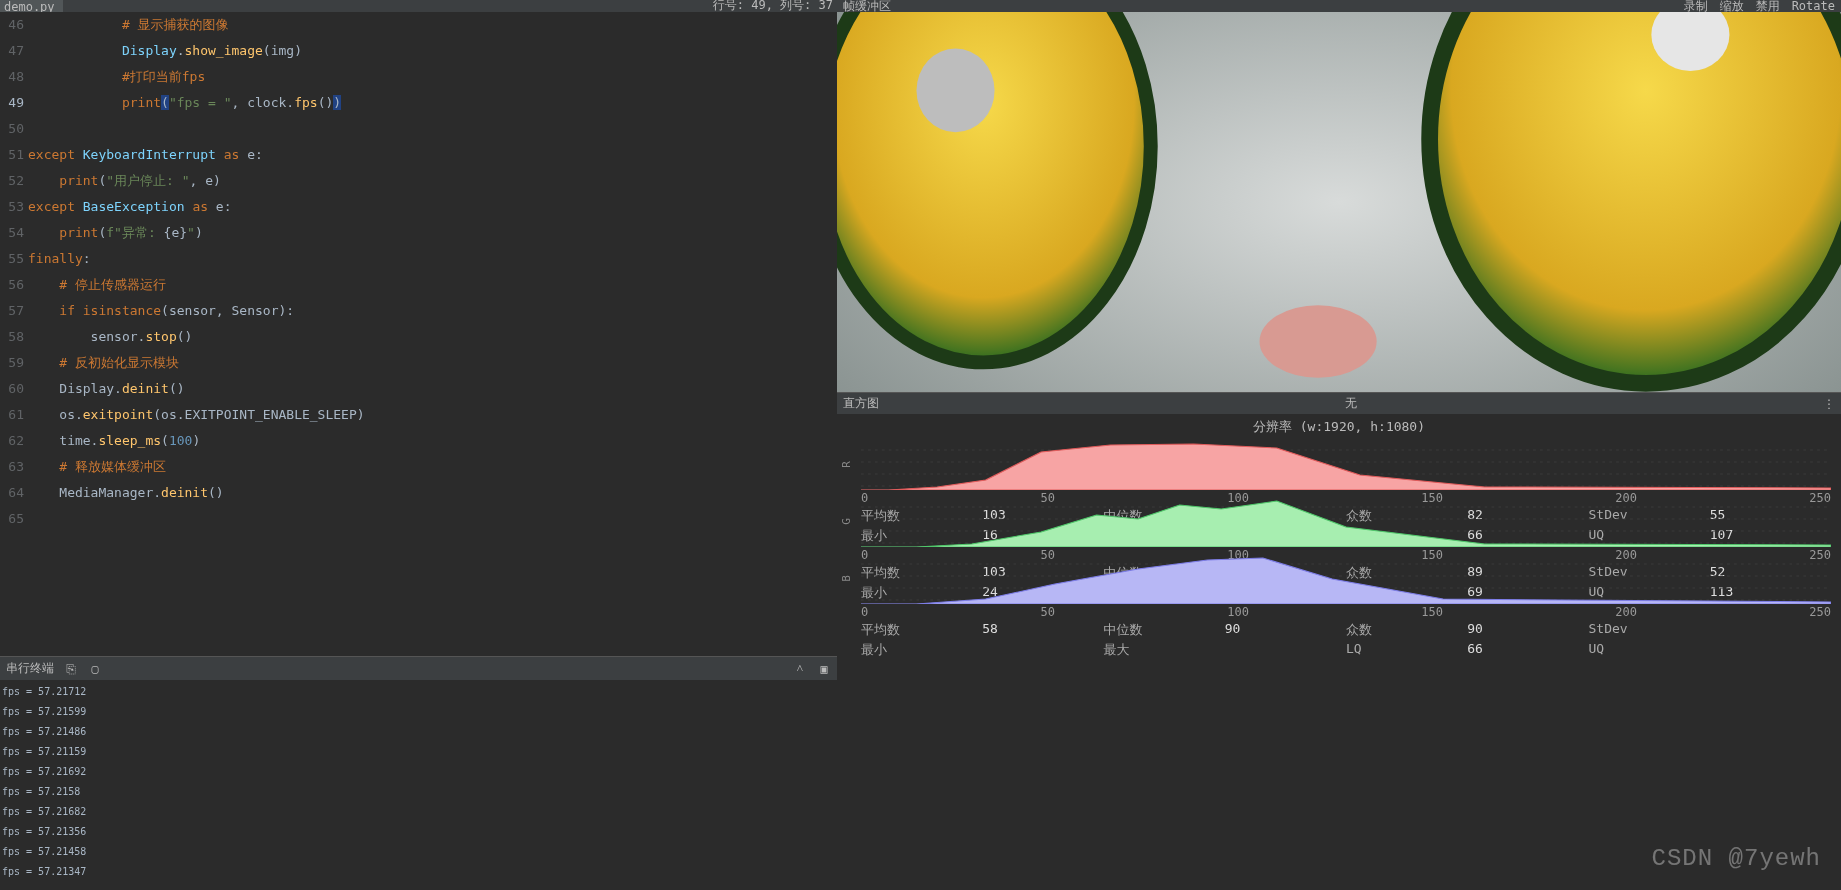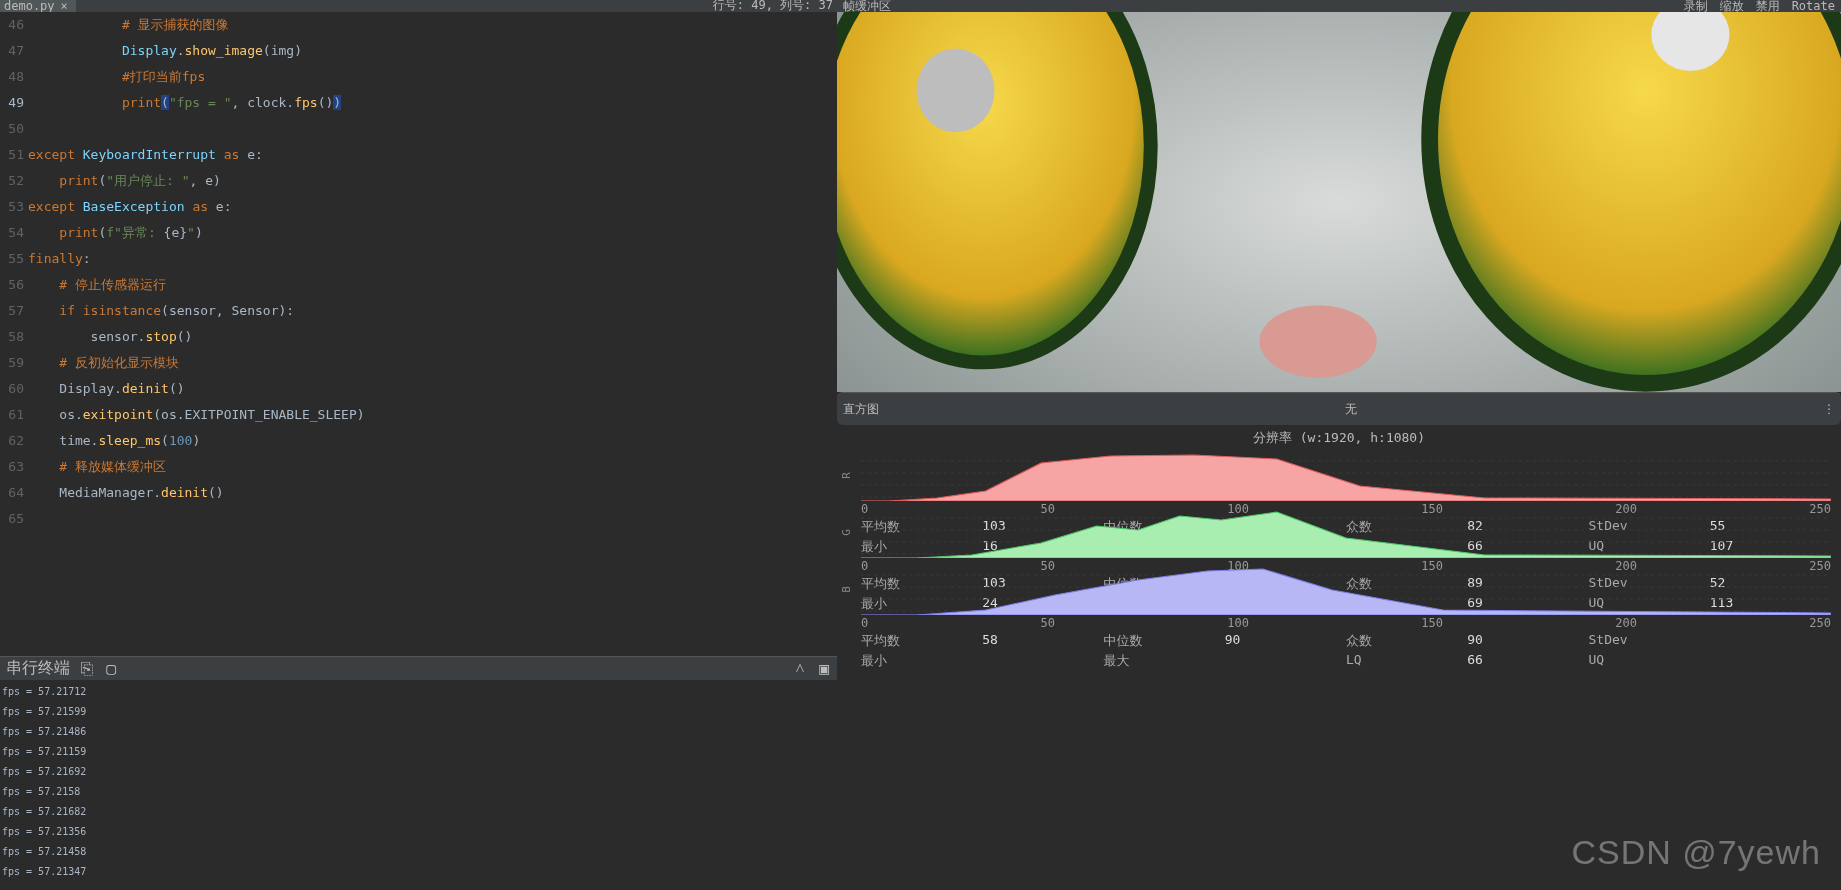"demo.py" .tab { flex-direction: none -> column }
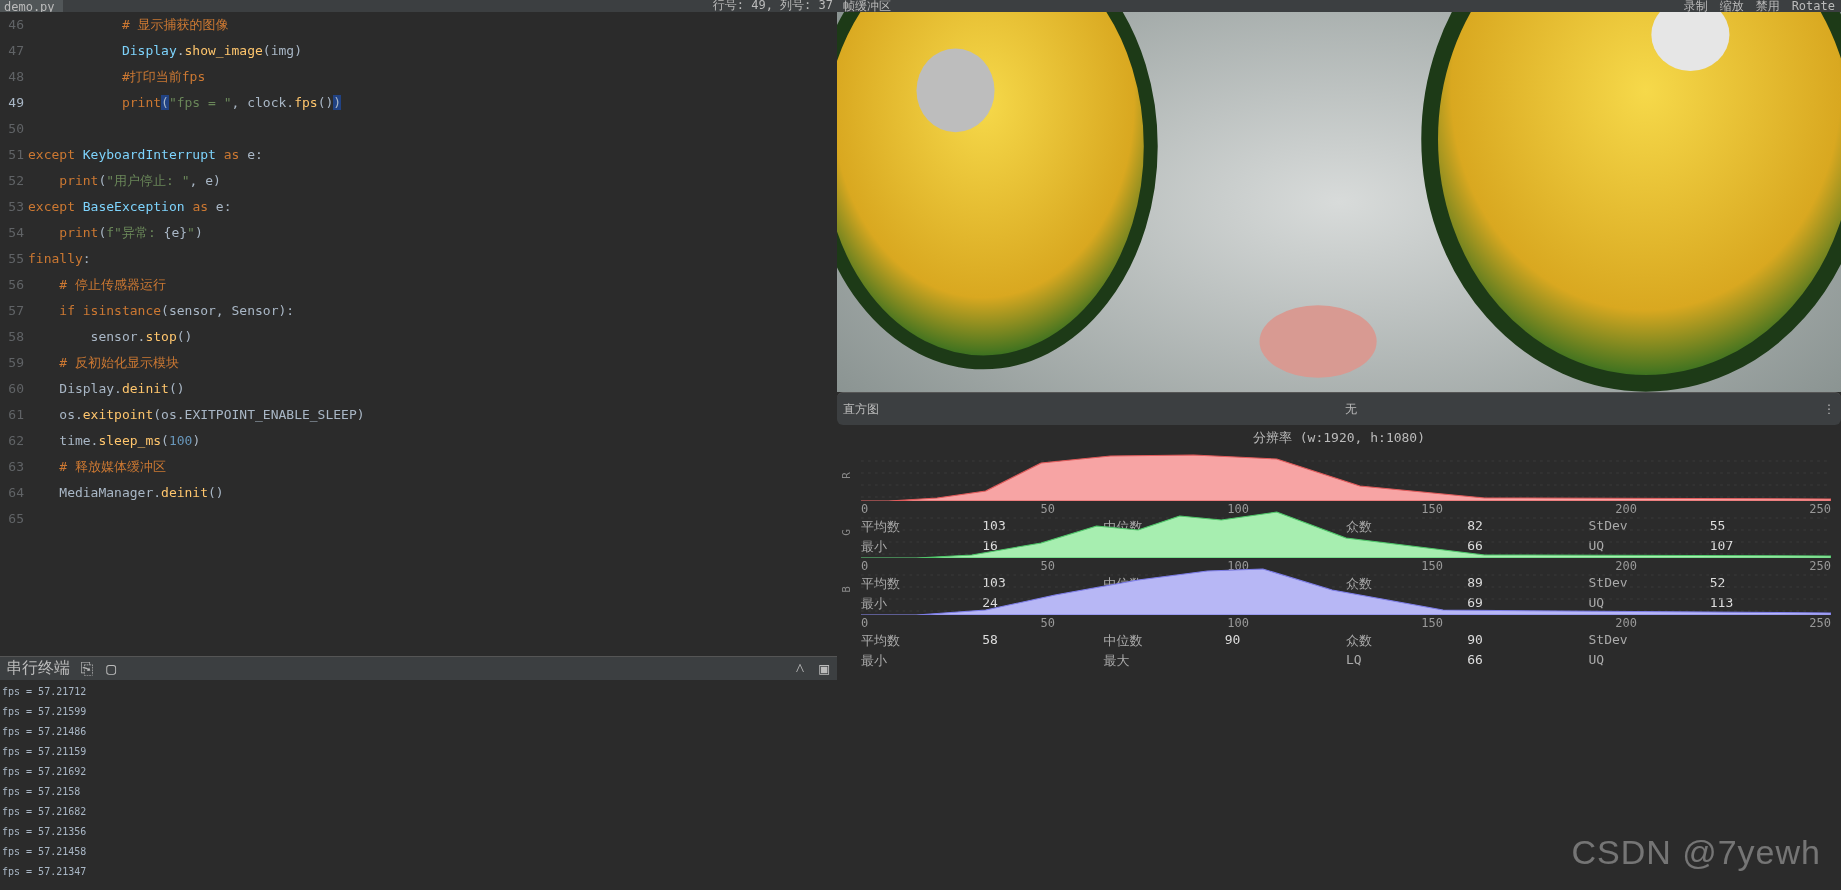"直方图" .hbar { border-radius: 6px -> none; height: 33px -> 22px }
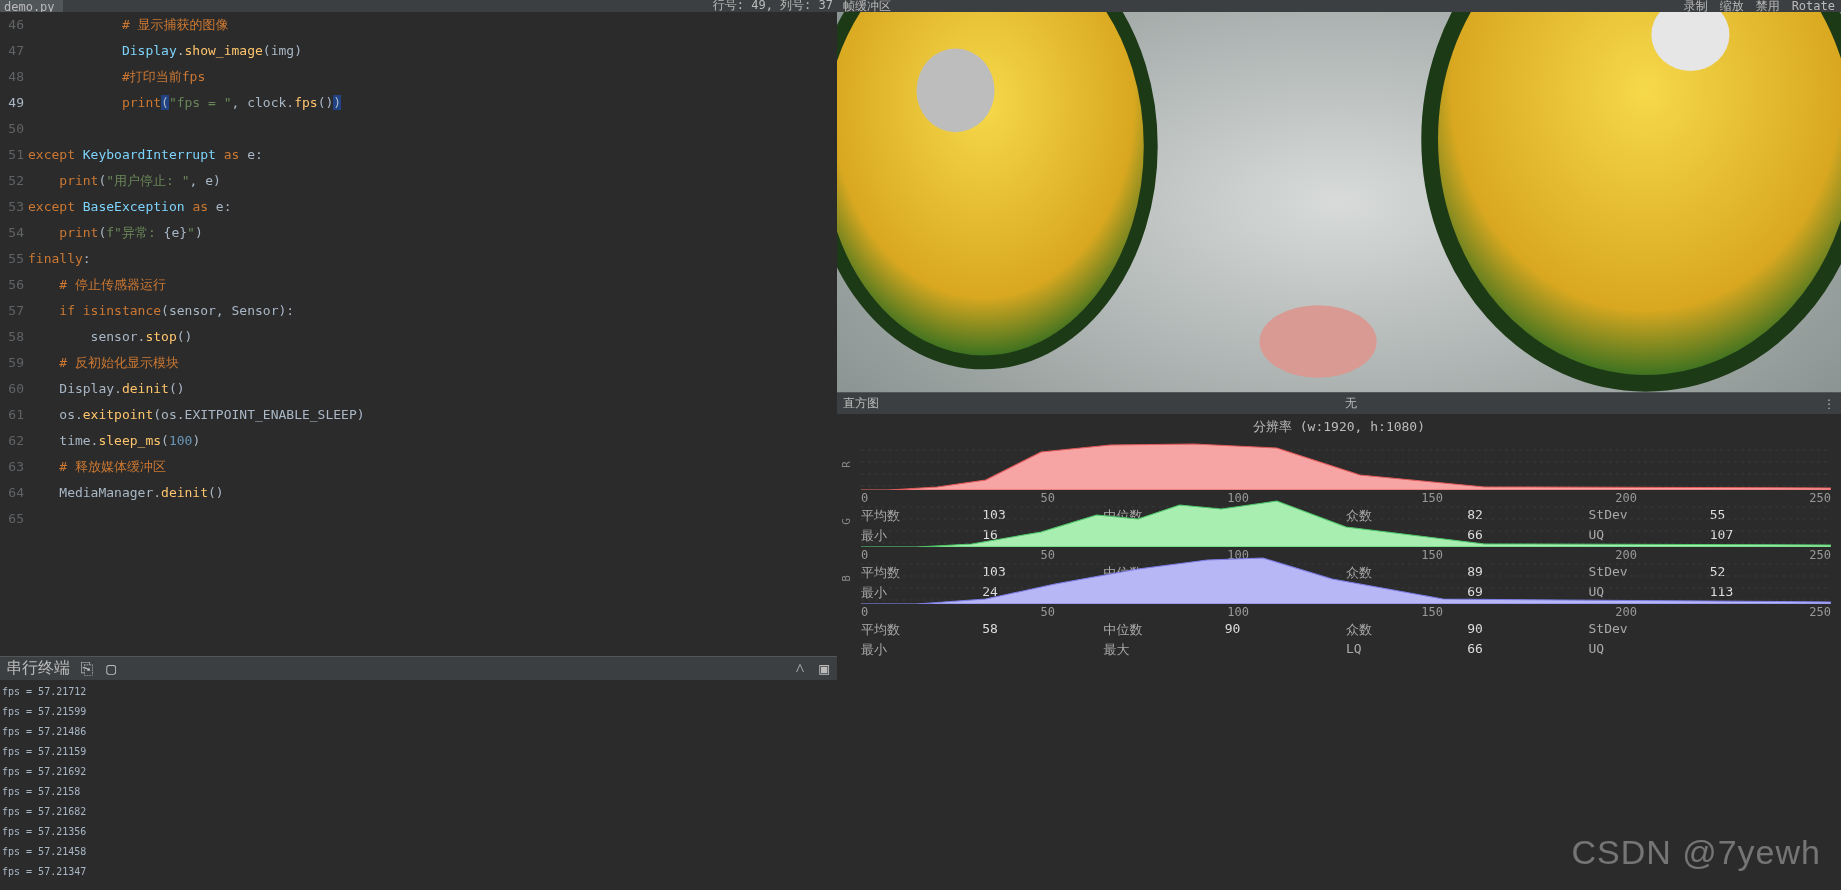"串行终端" .term-bar { font-size: 16px -> 12px }
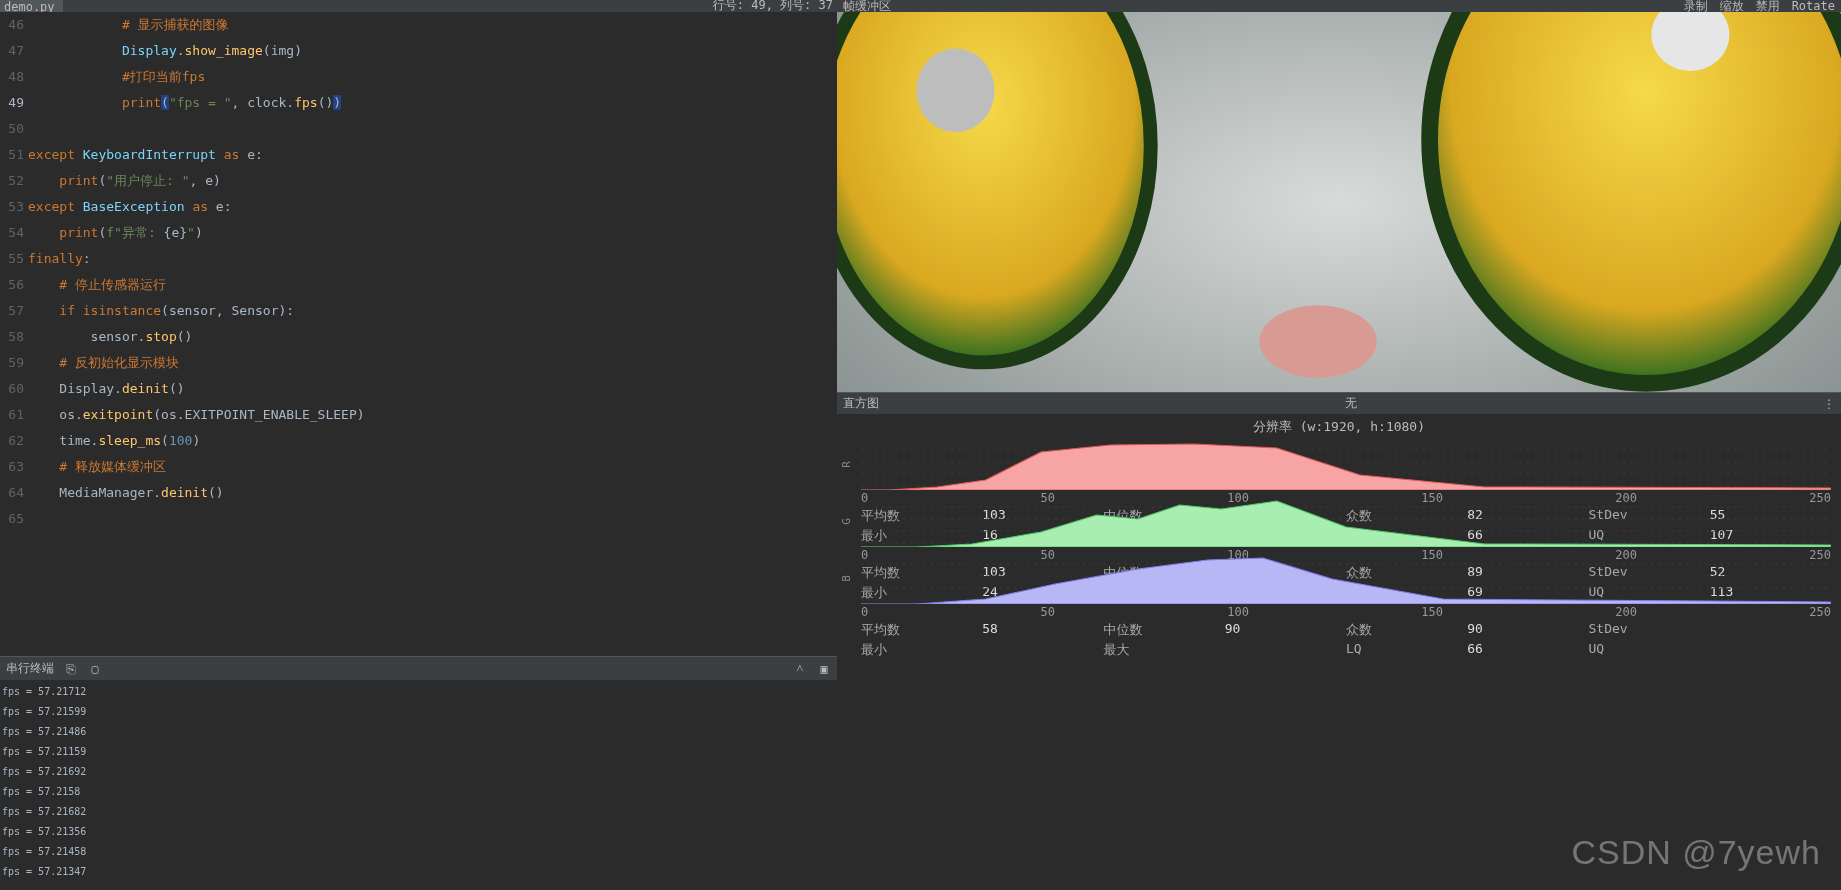"CSDN @7yewh" .watermark { font-family: Liberation Sans, sans-serif -> Liberation Mono, monospace; font-size: 34px -> 24px }
